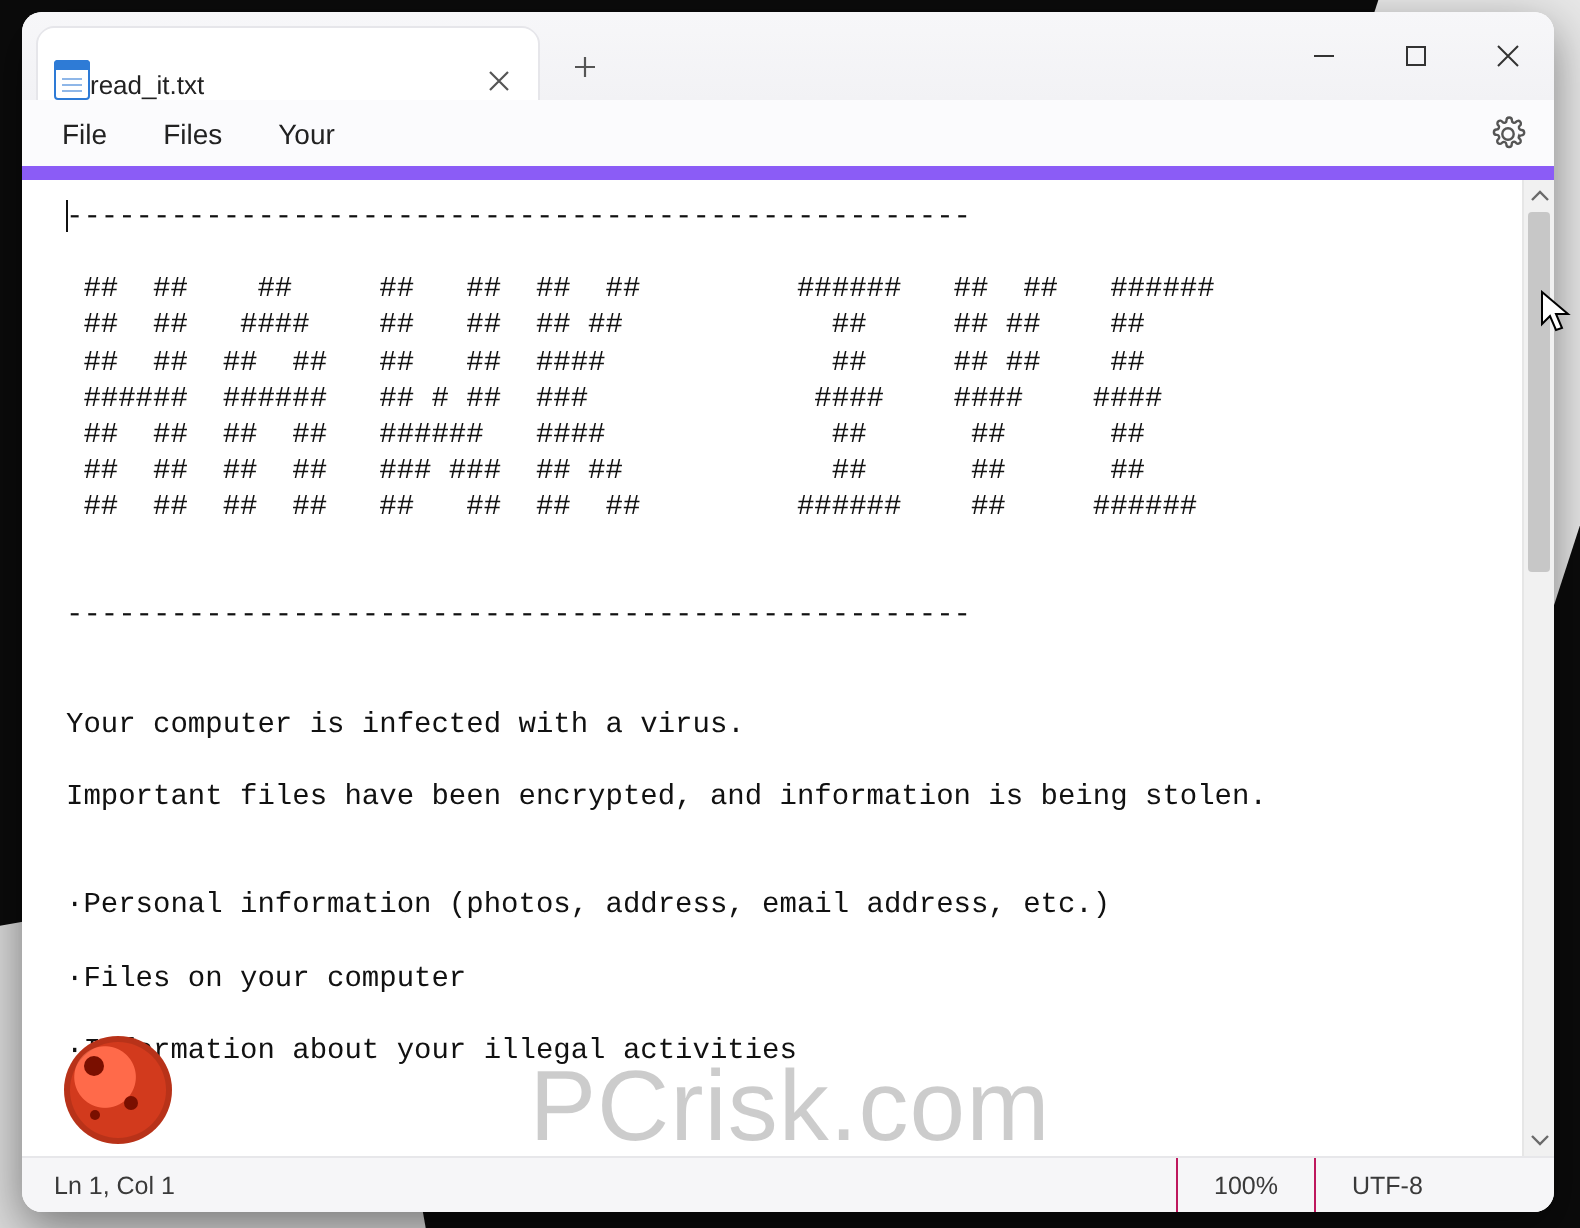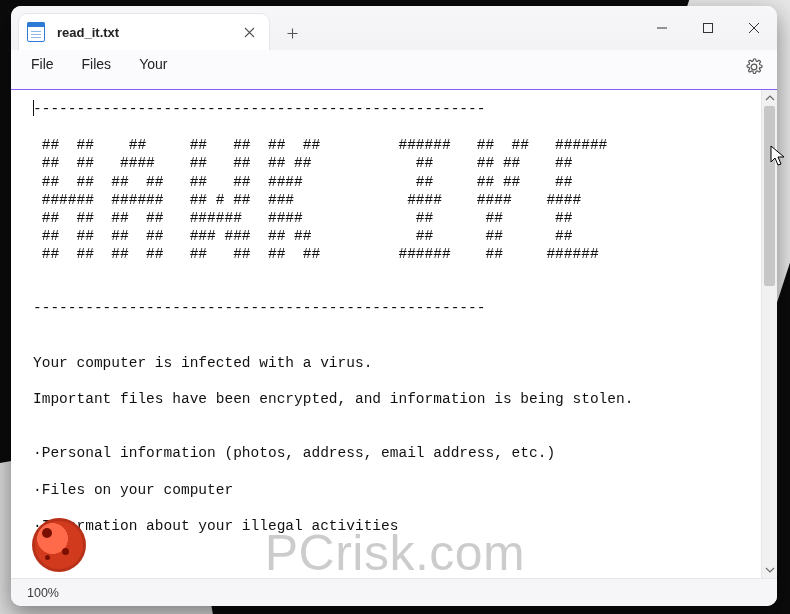"read_it.txt" .tab { align-items: center -> flex-end; font-weight: bold -> none; gap: 12px -> 0 }
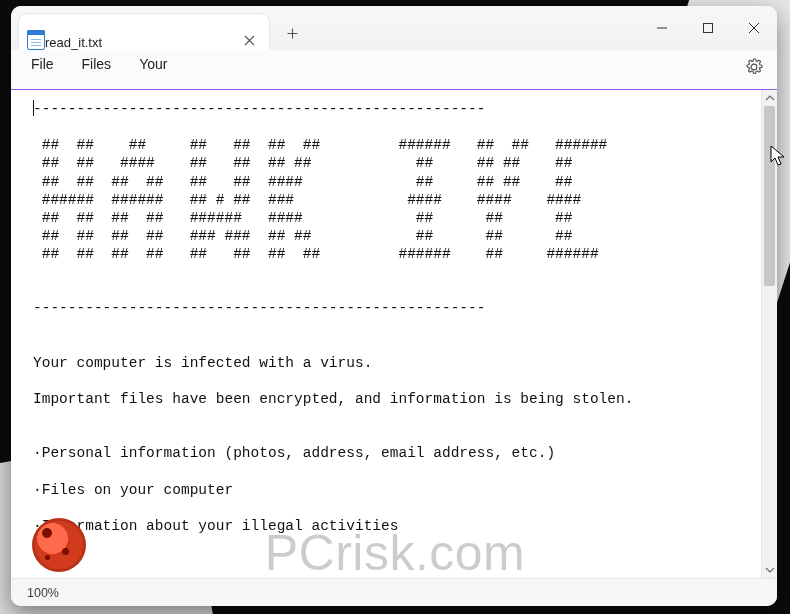"File" .menubar { align-items: none -> center; border-bottom: 1px solid #8b5cf6 -> 7px solid #8b5cf6 }
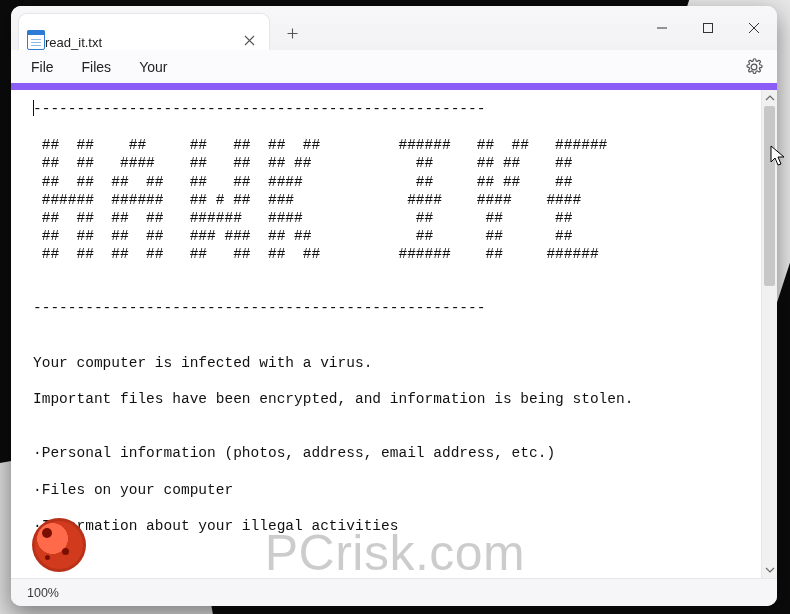"Ln 1, Col 1" span.status-cell { html: none -> <span>Ln 1, Col 1</span> }
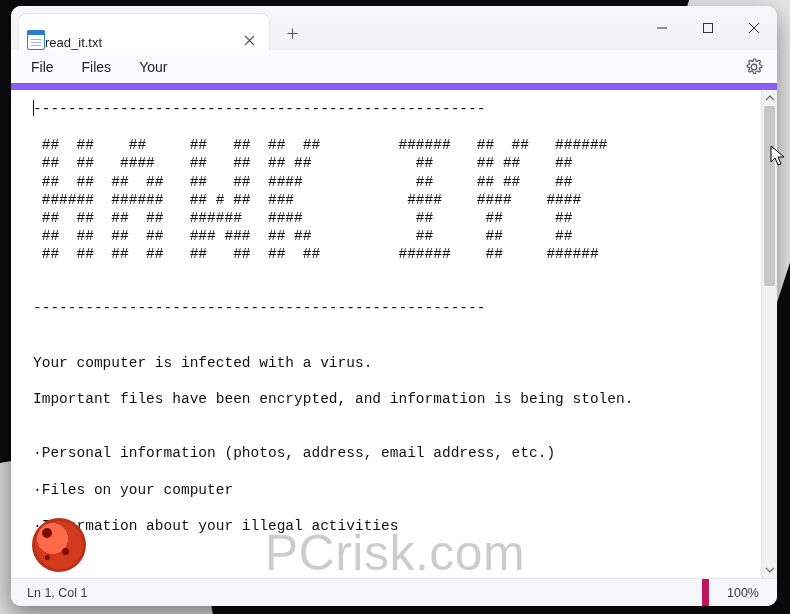"100%" .status-cell { border-left: 7px solid #be185d -> 1px solid #be185d }
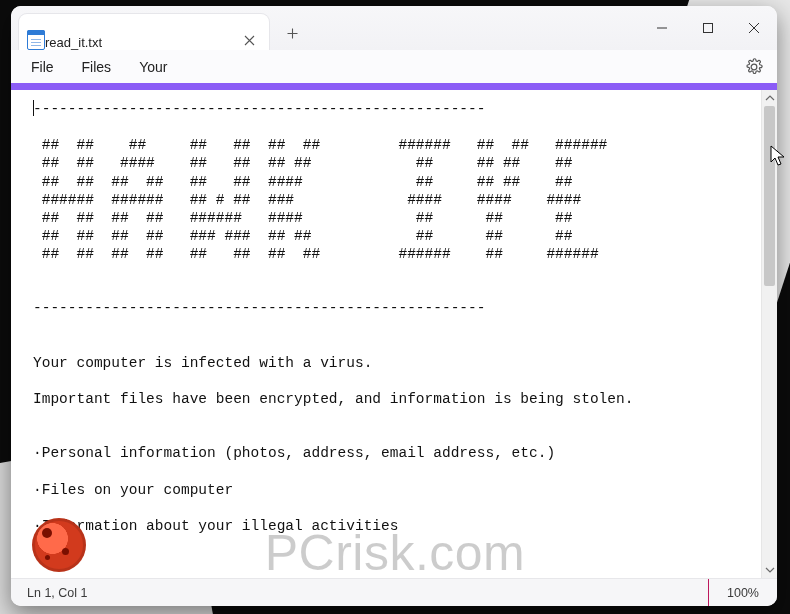"UTF-8" span.status-cell { html: none -> <span>UTF-8</span> }
